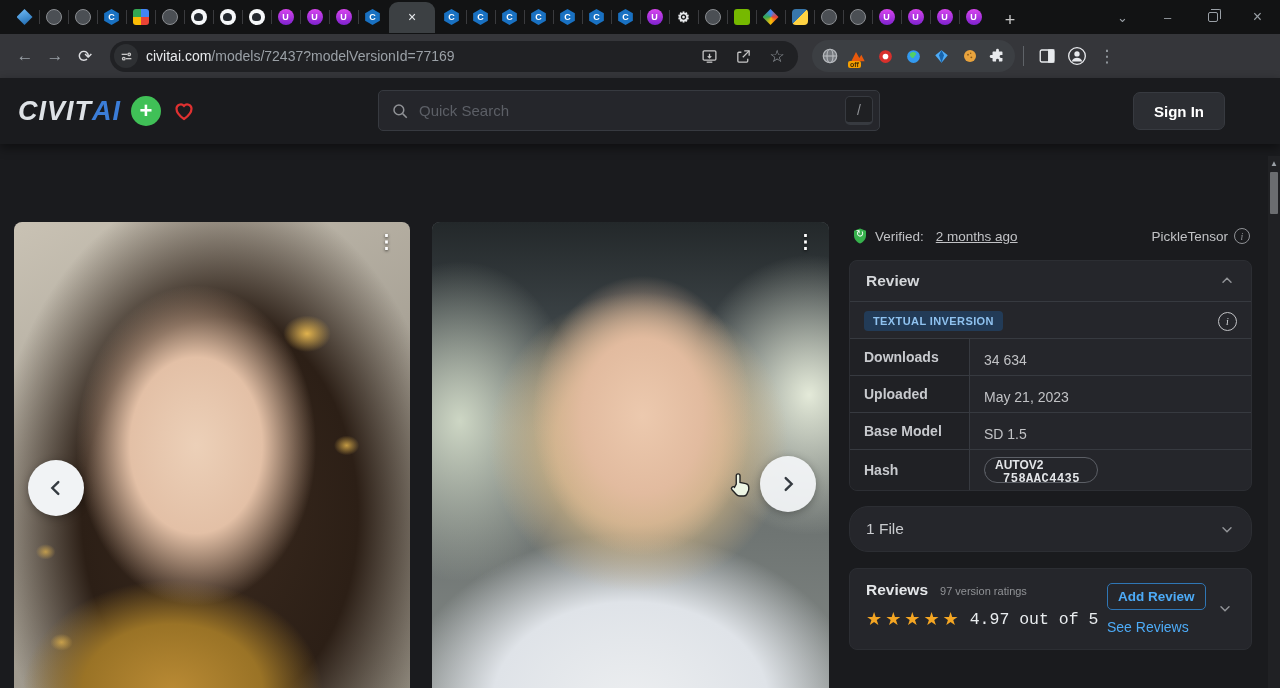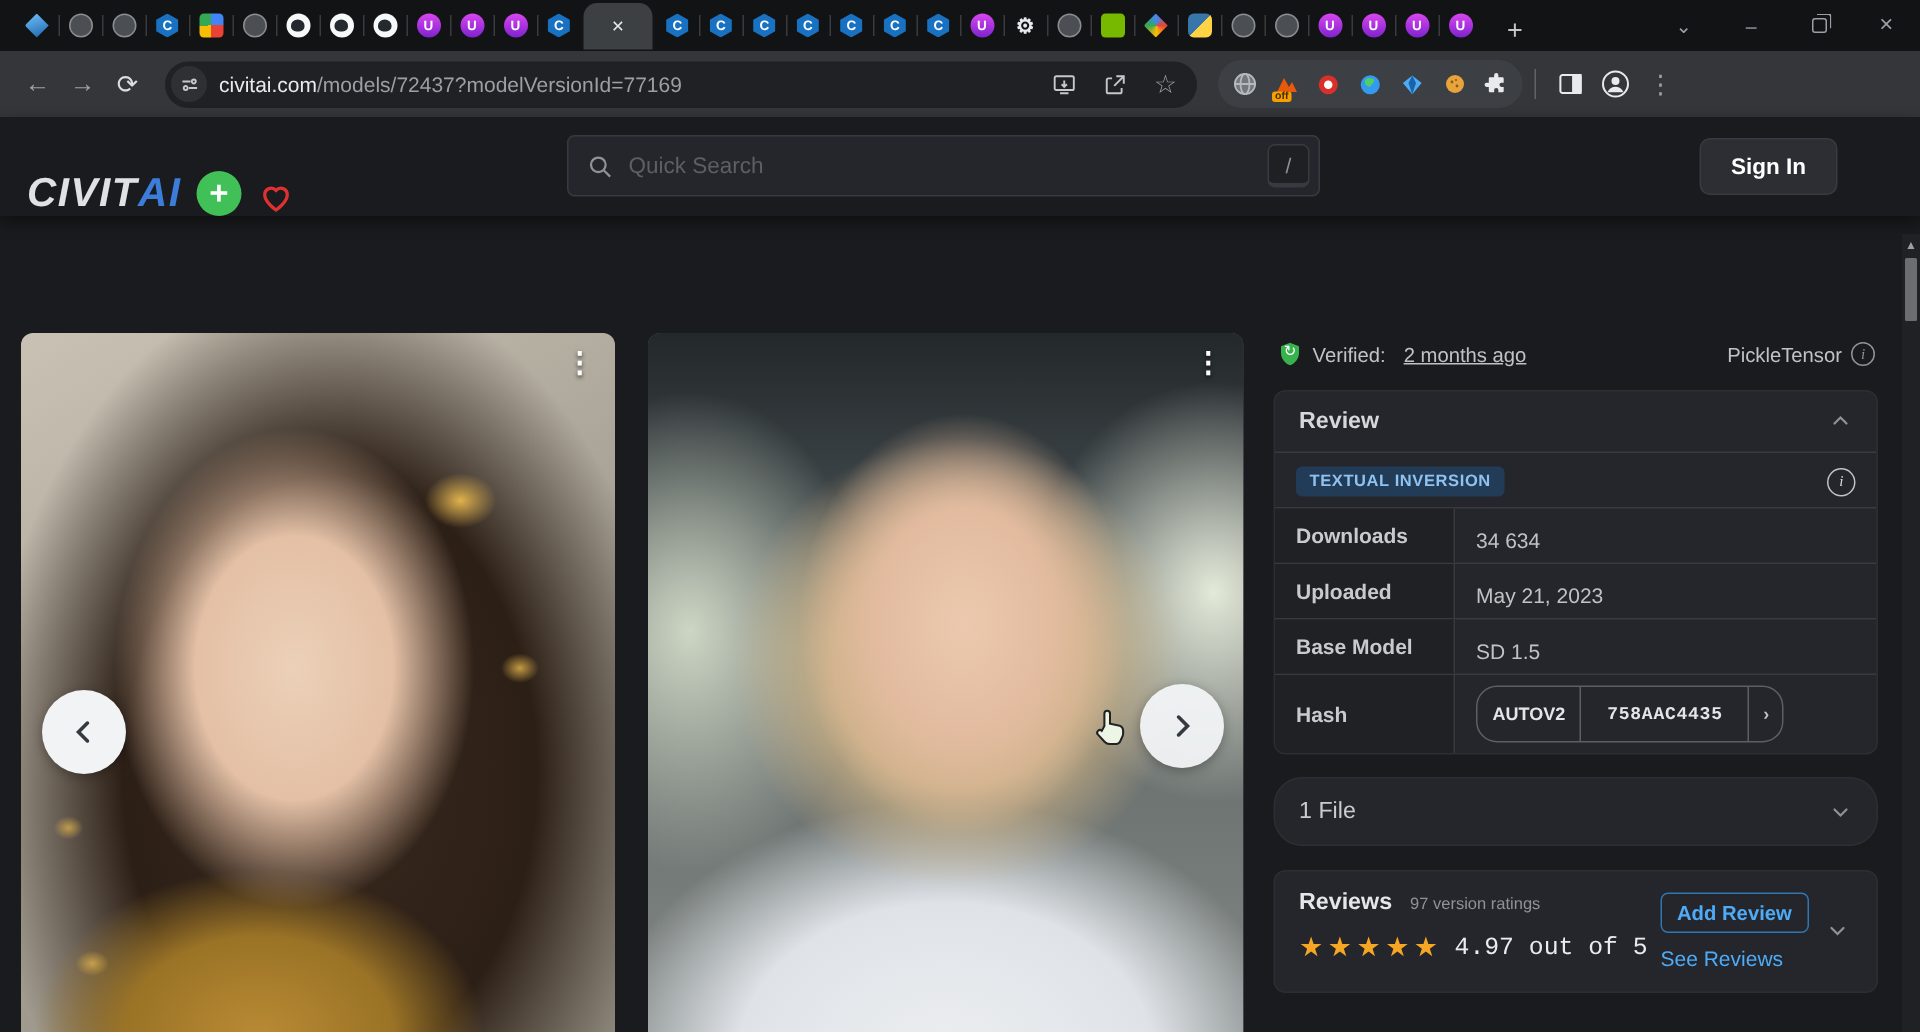"CIVIT" .site-header { align-items: flex-end -> center }
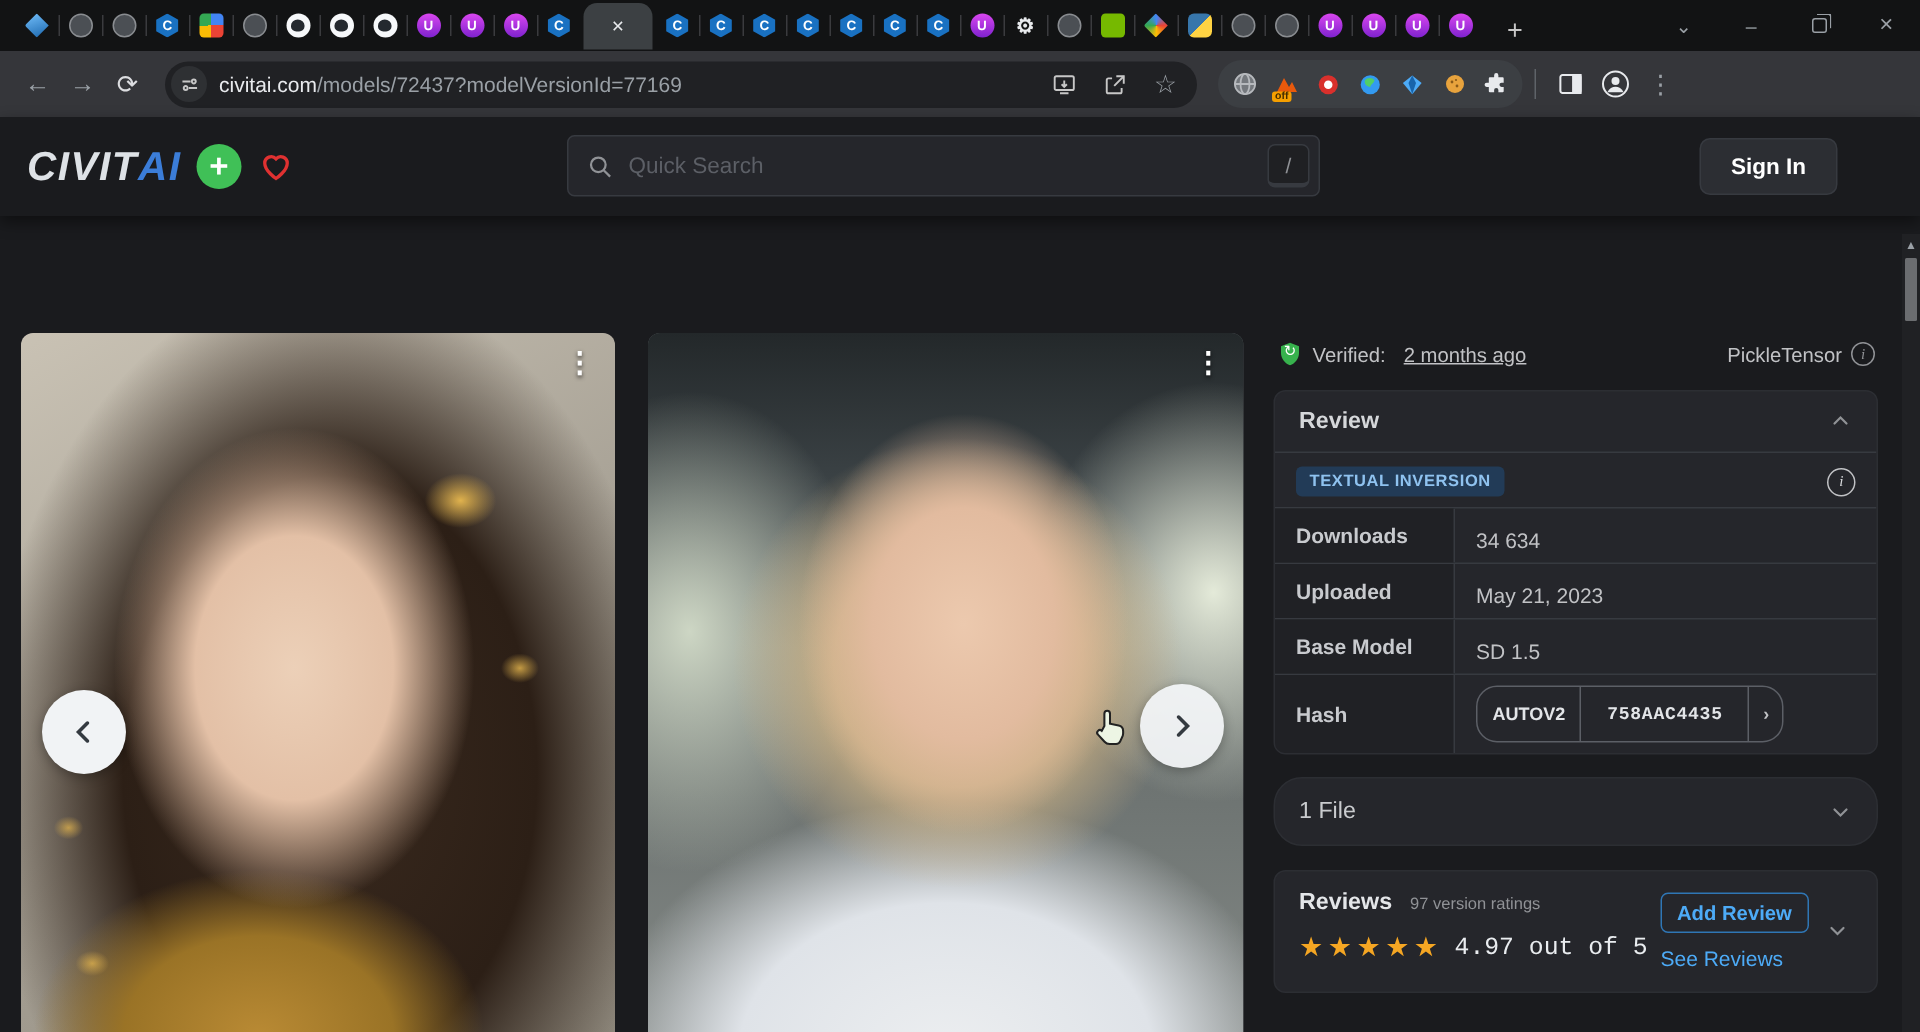"AUTOV2" .hash-pill { flex-direction: none -> column; height: 38px -> 26px }
